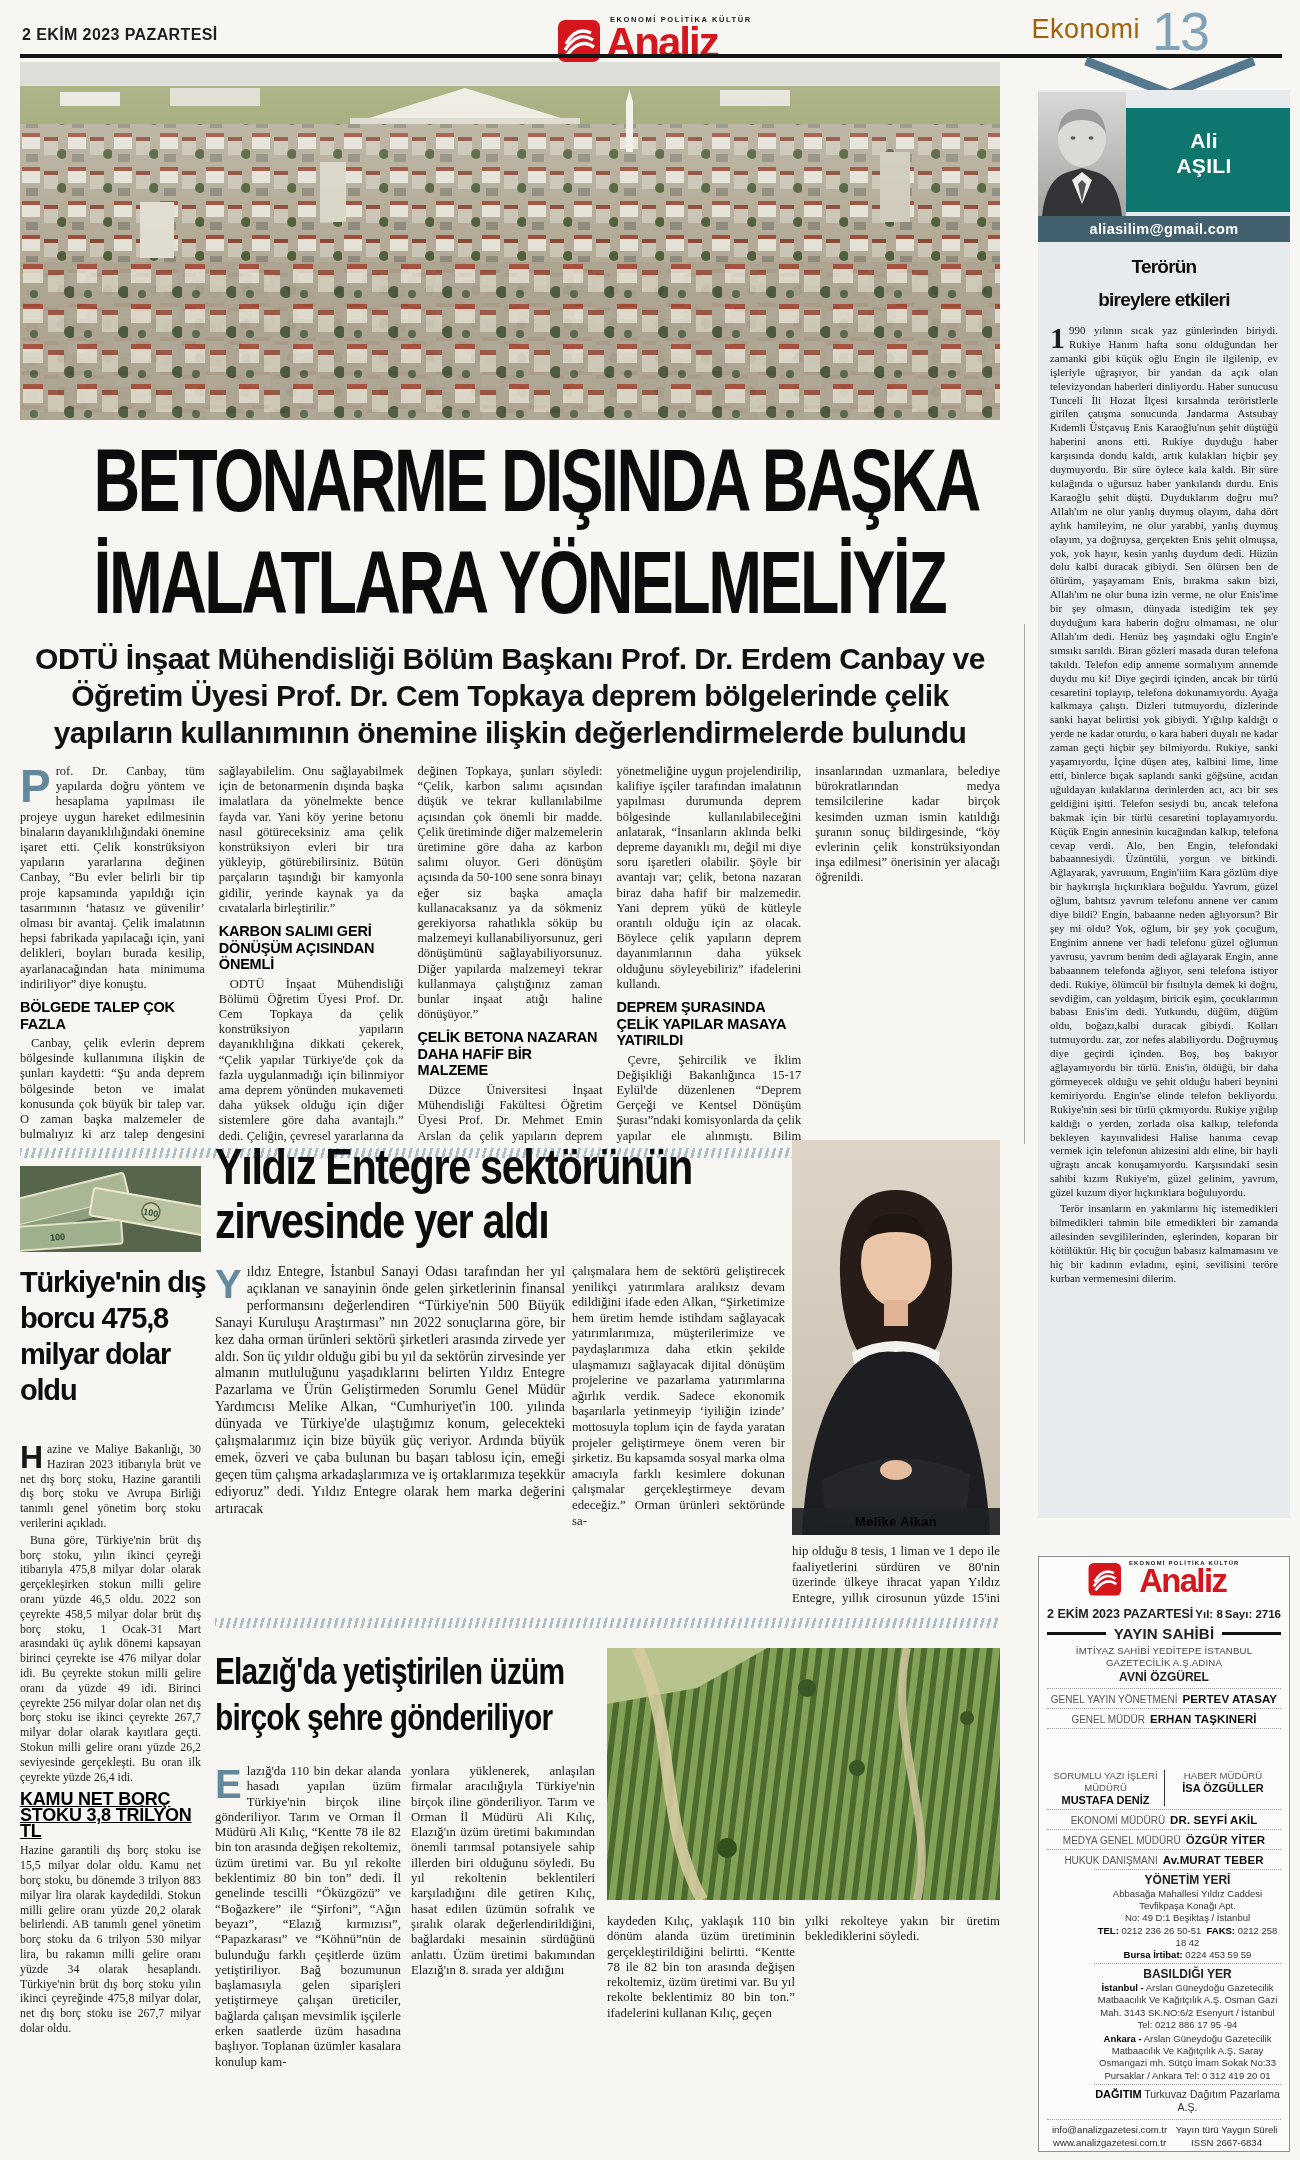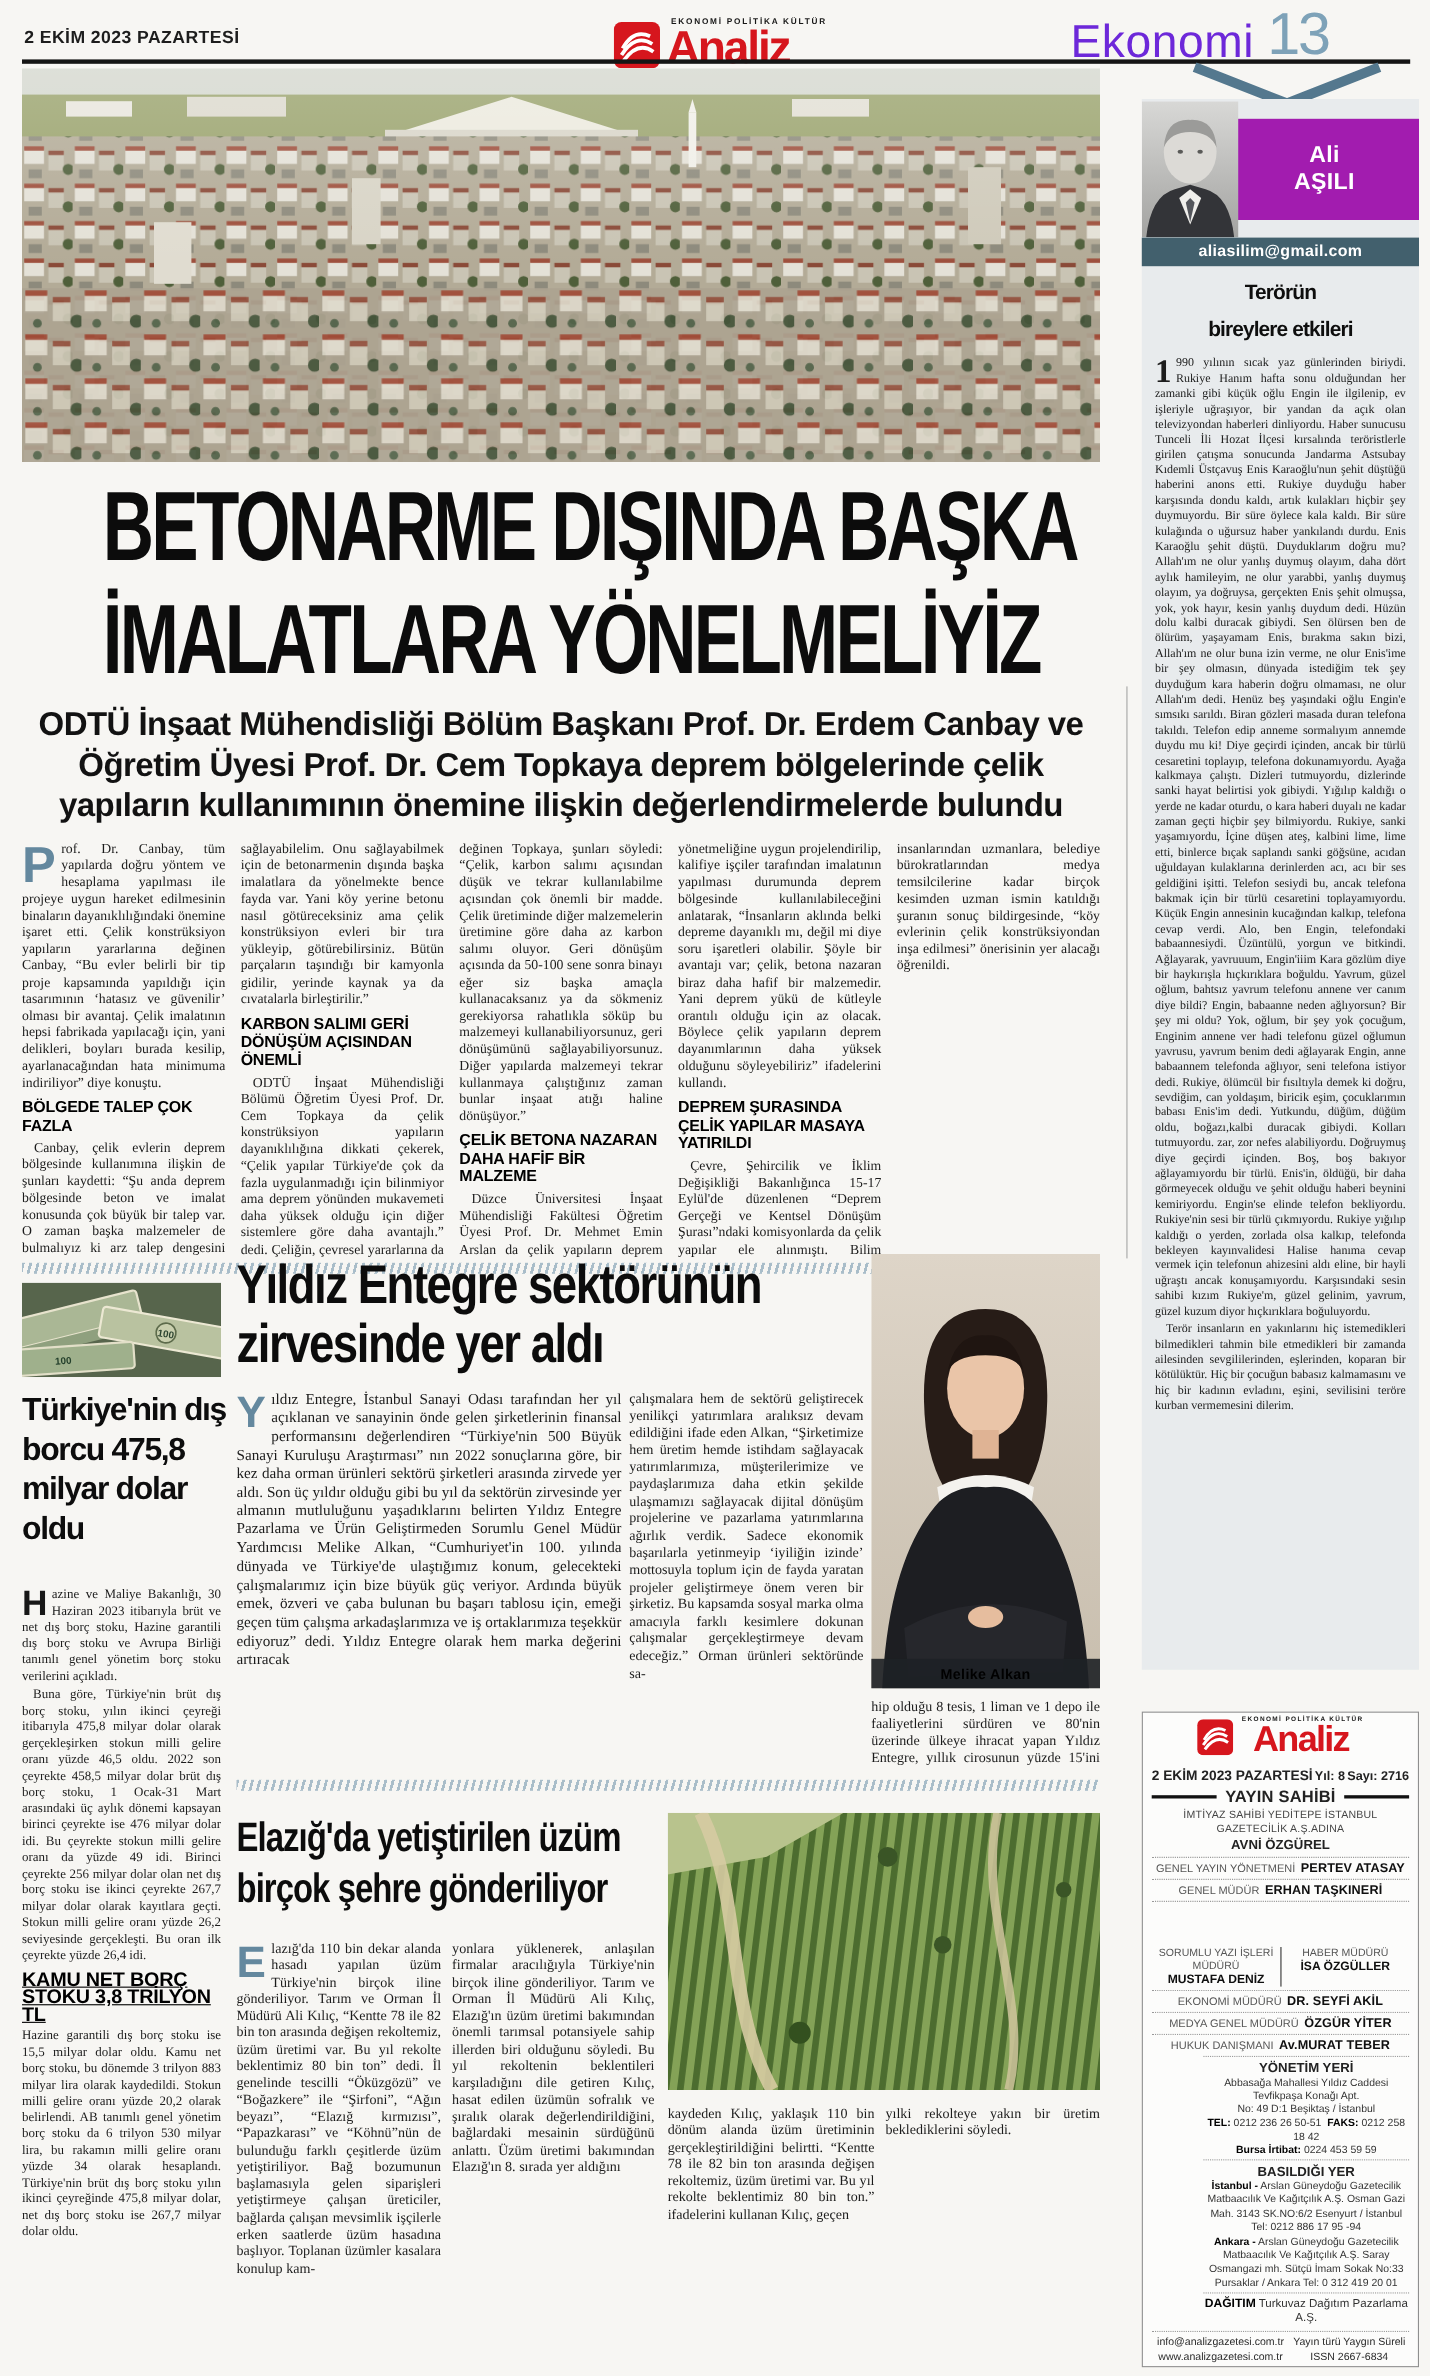"Ekonomi" .hdr-section { color: #6d28d9 -> #a16207; font-size: 42px -> 27px }
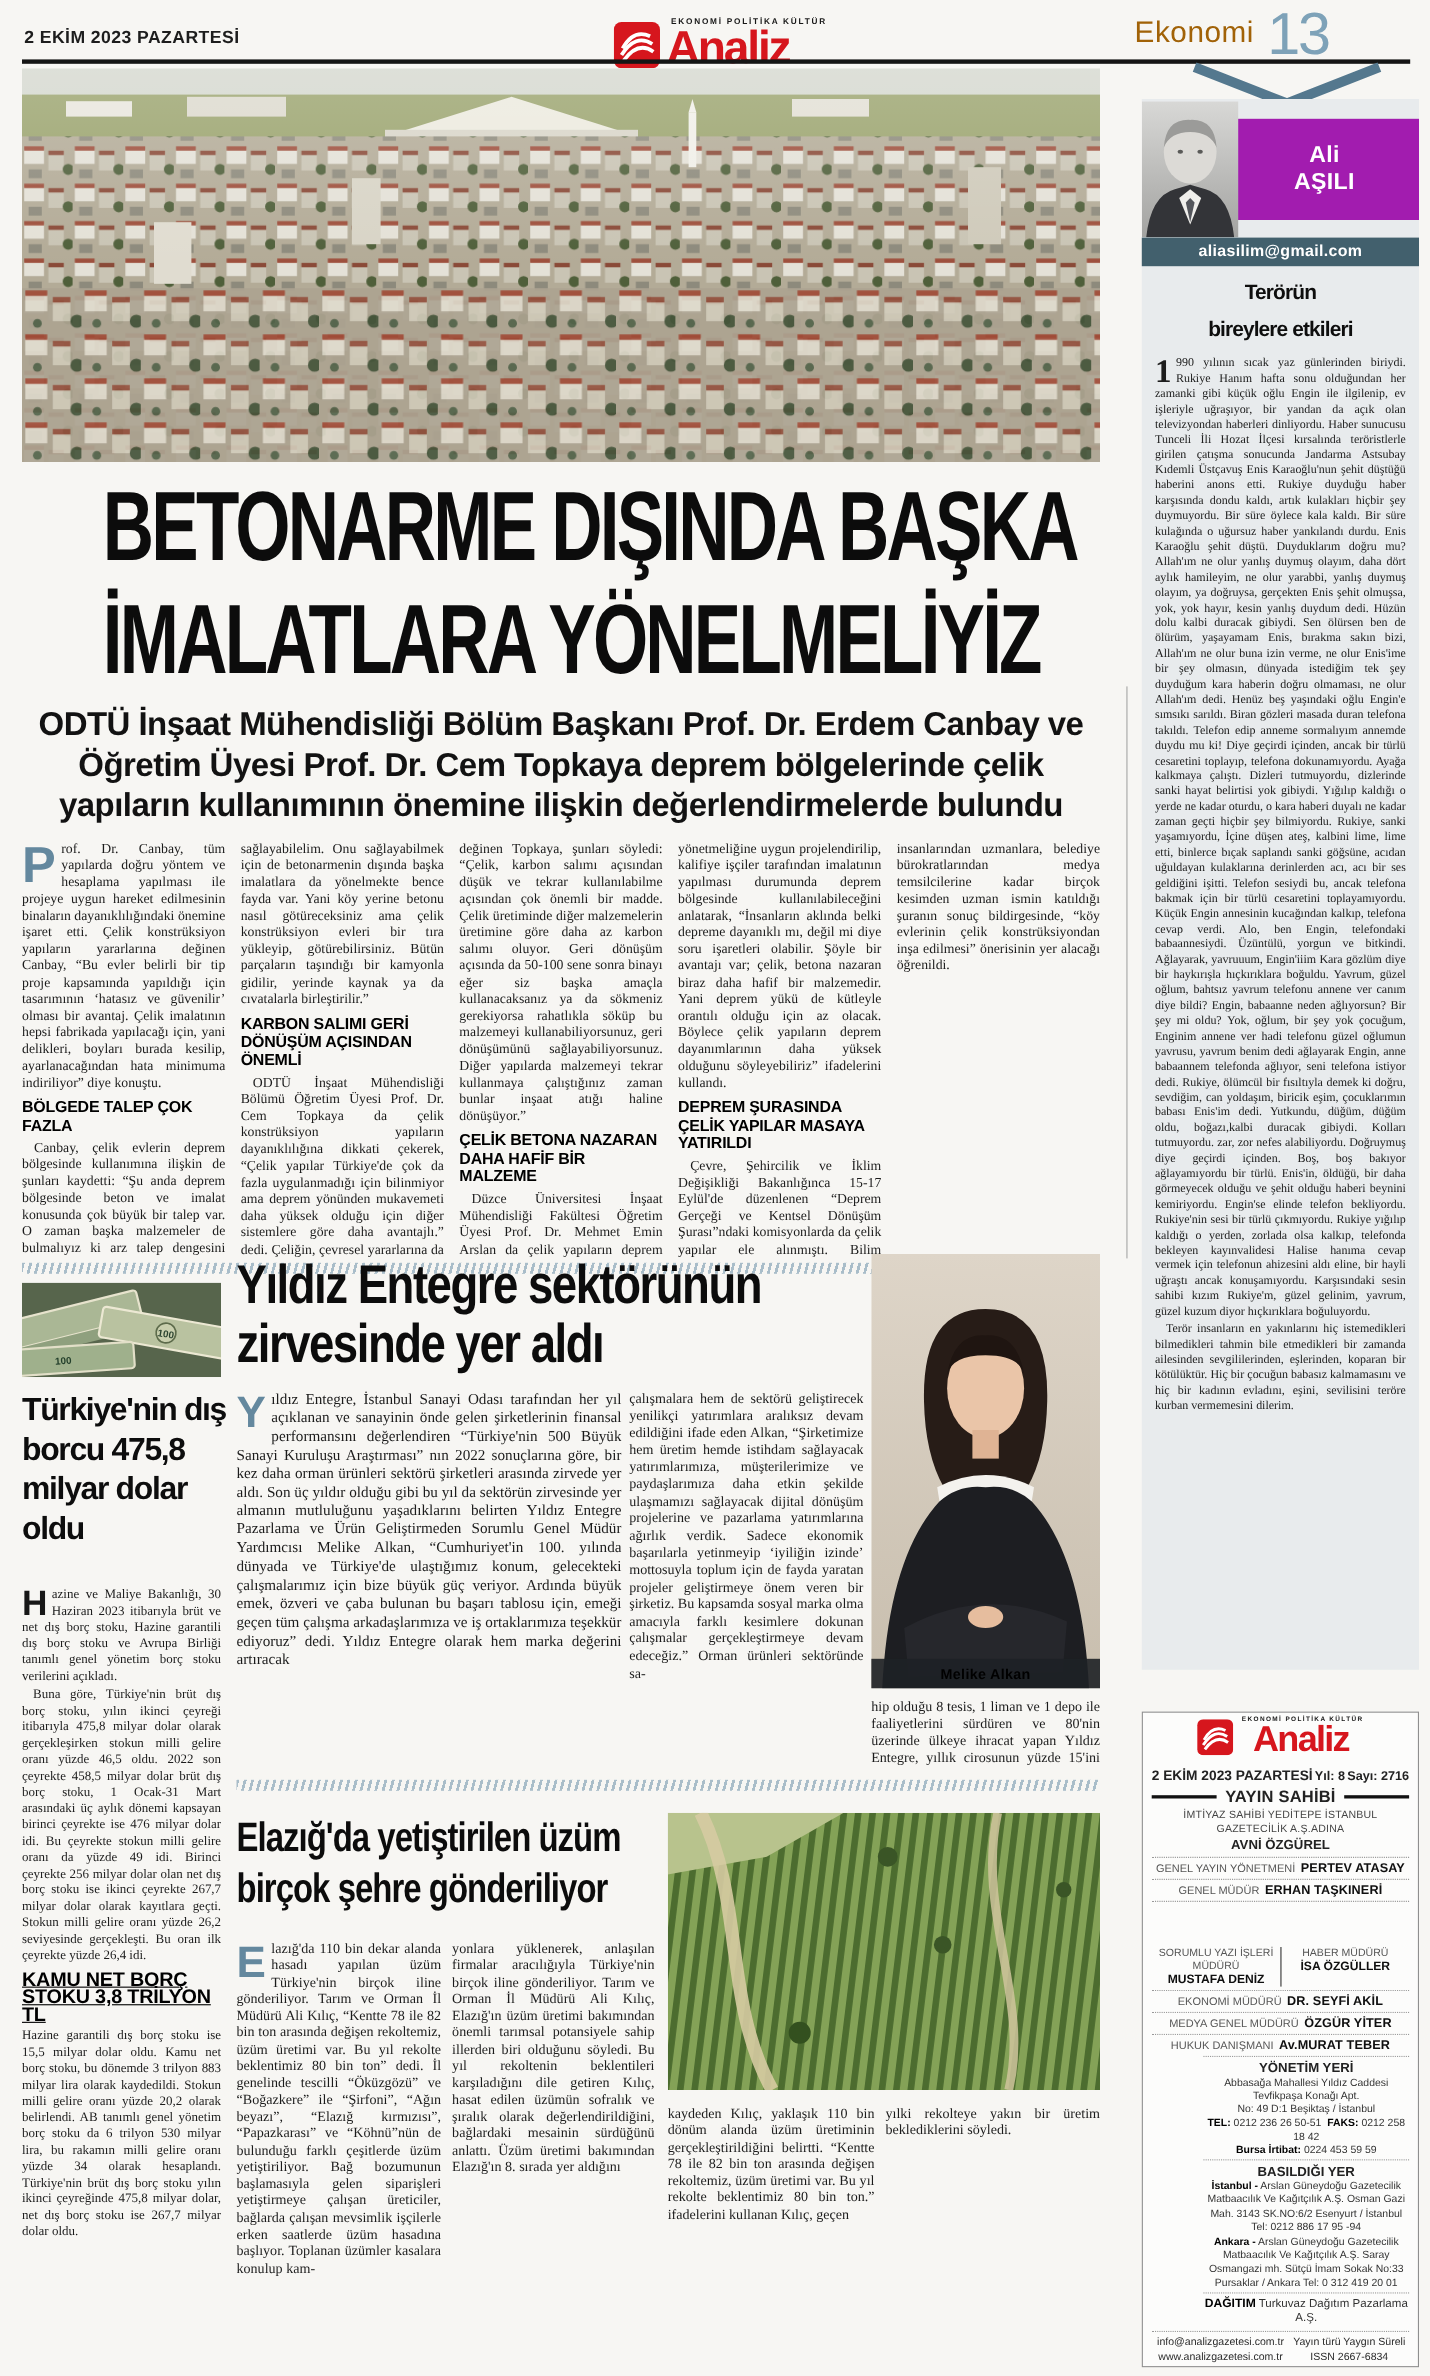"Ali" .nameplate { background: #a21caf -> #0f766e; height: 92px -> 104px }
